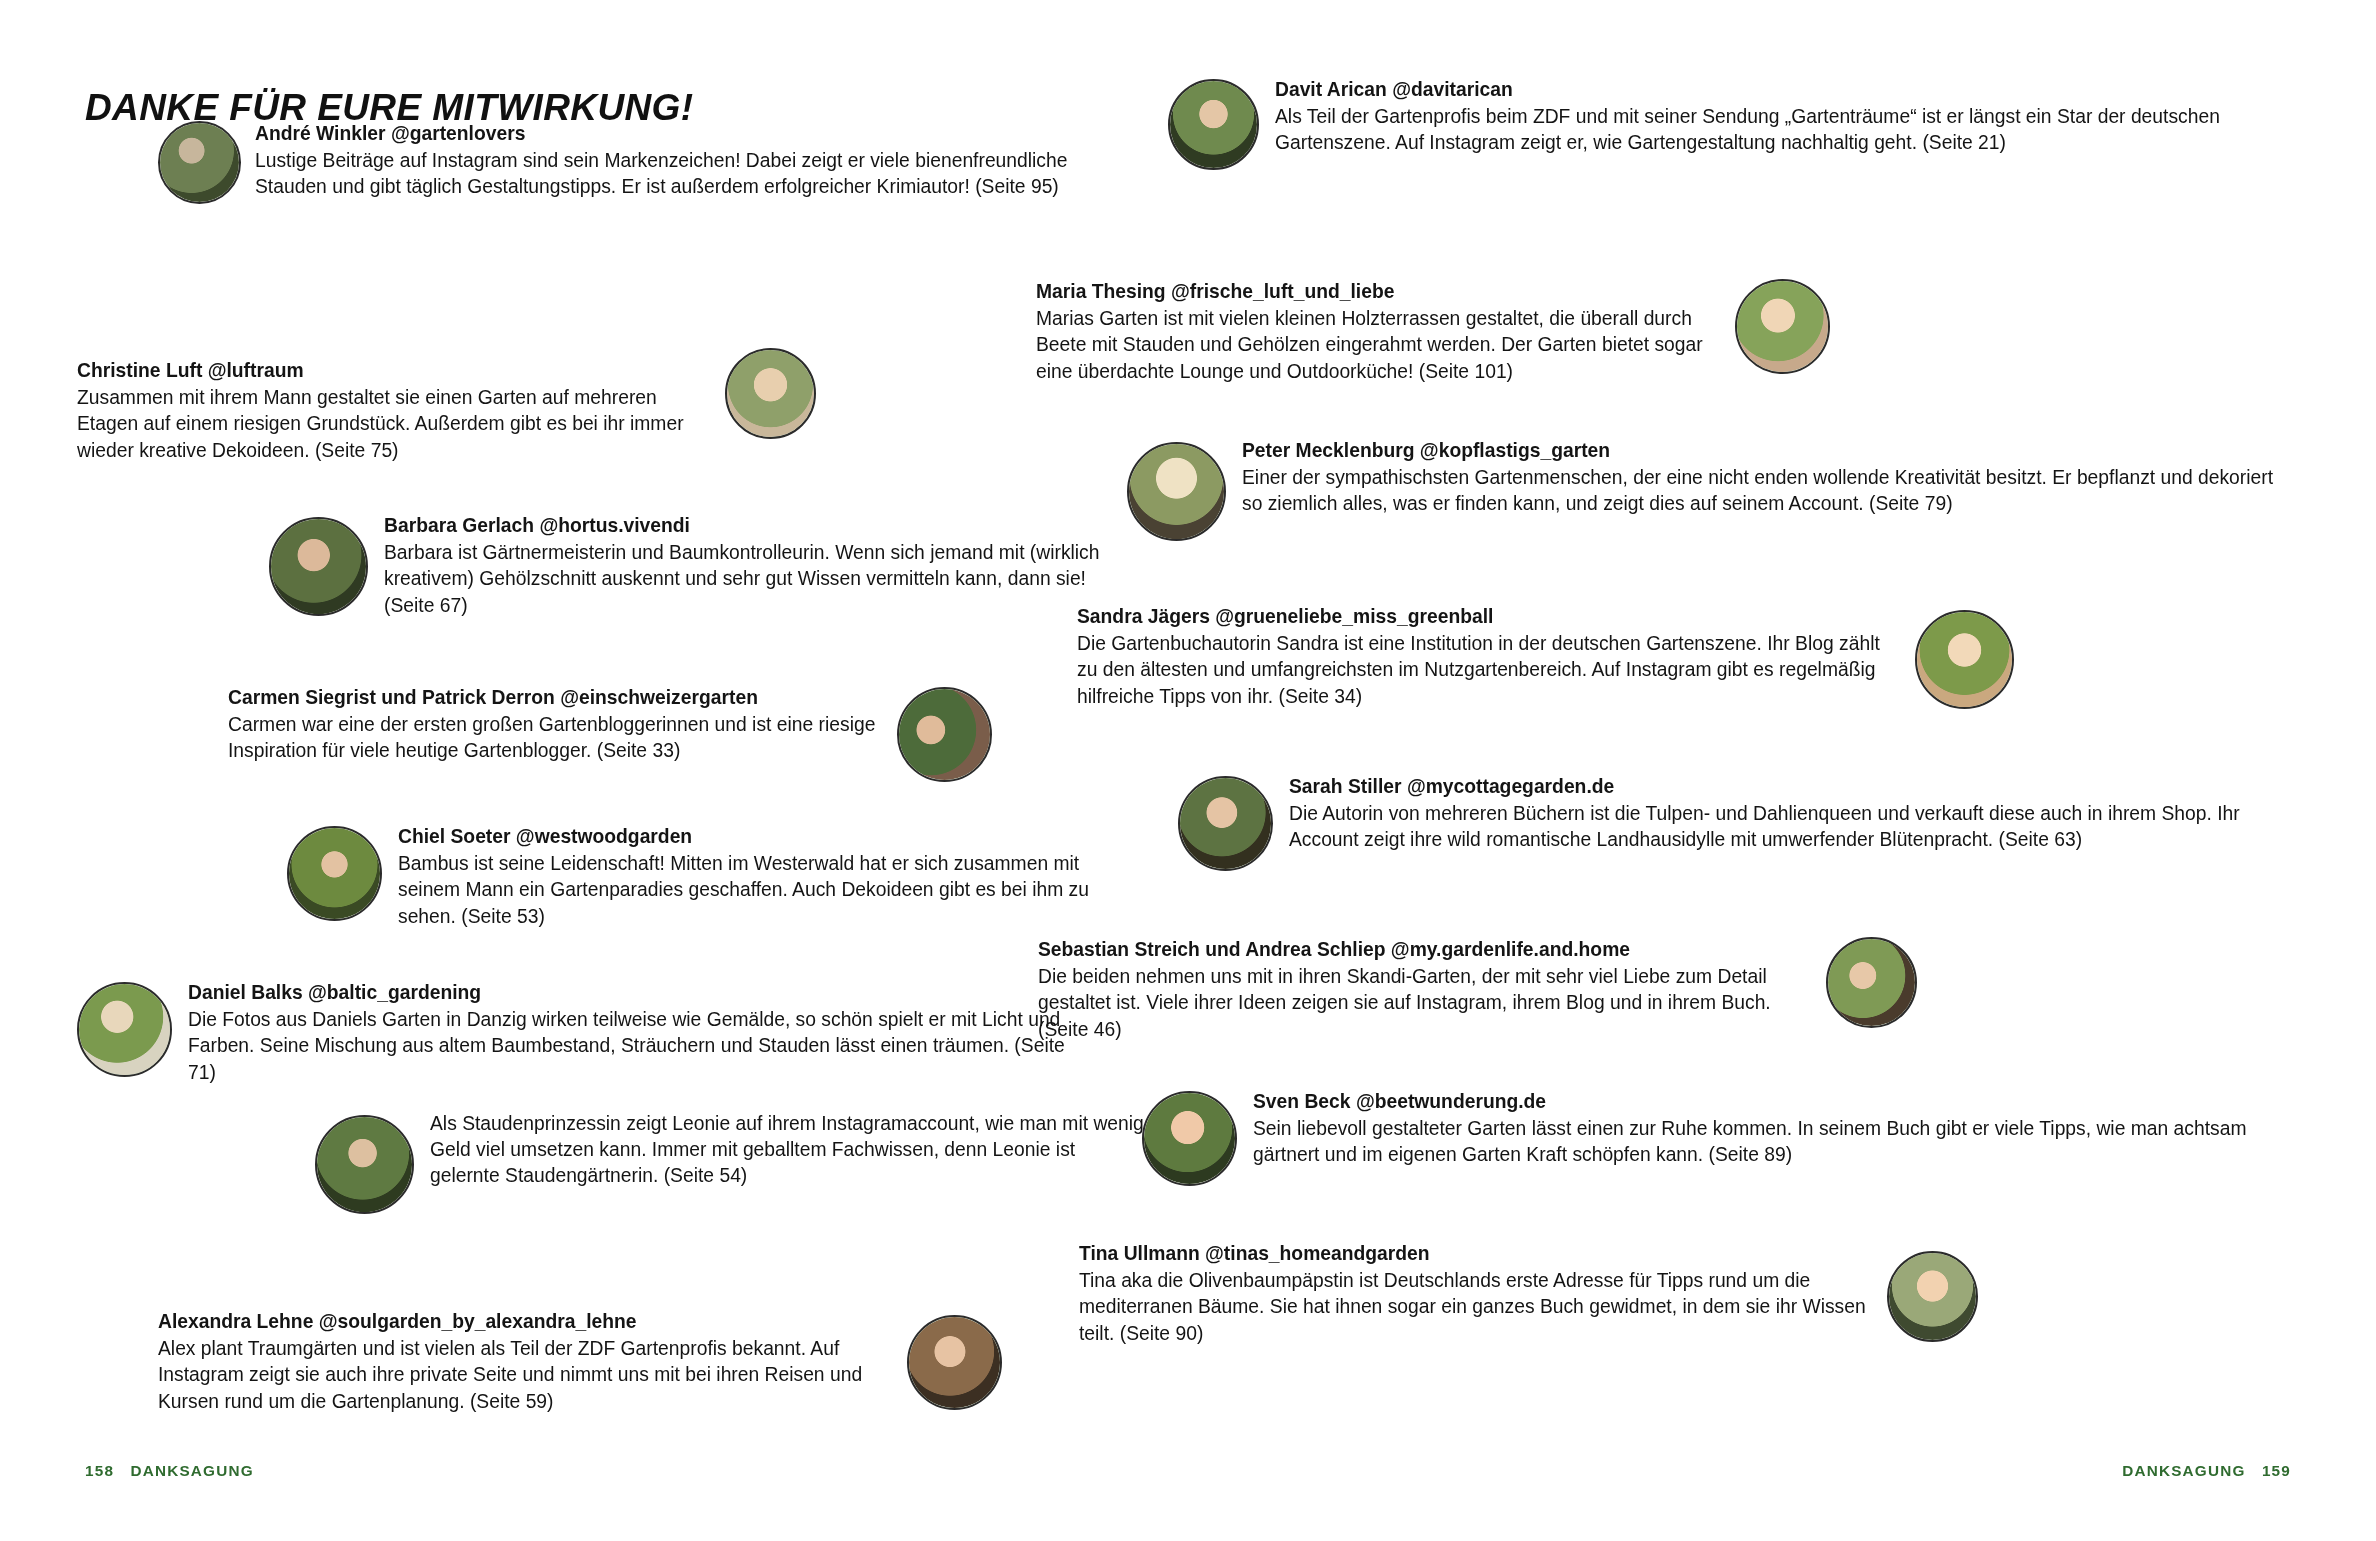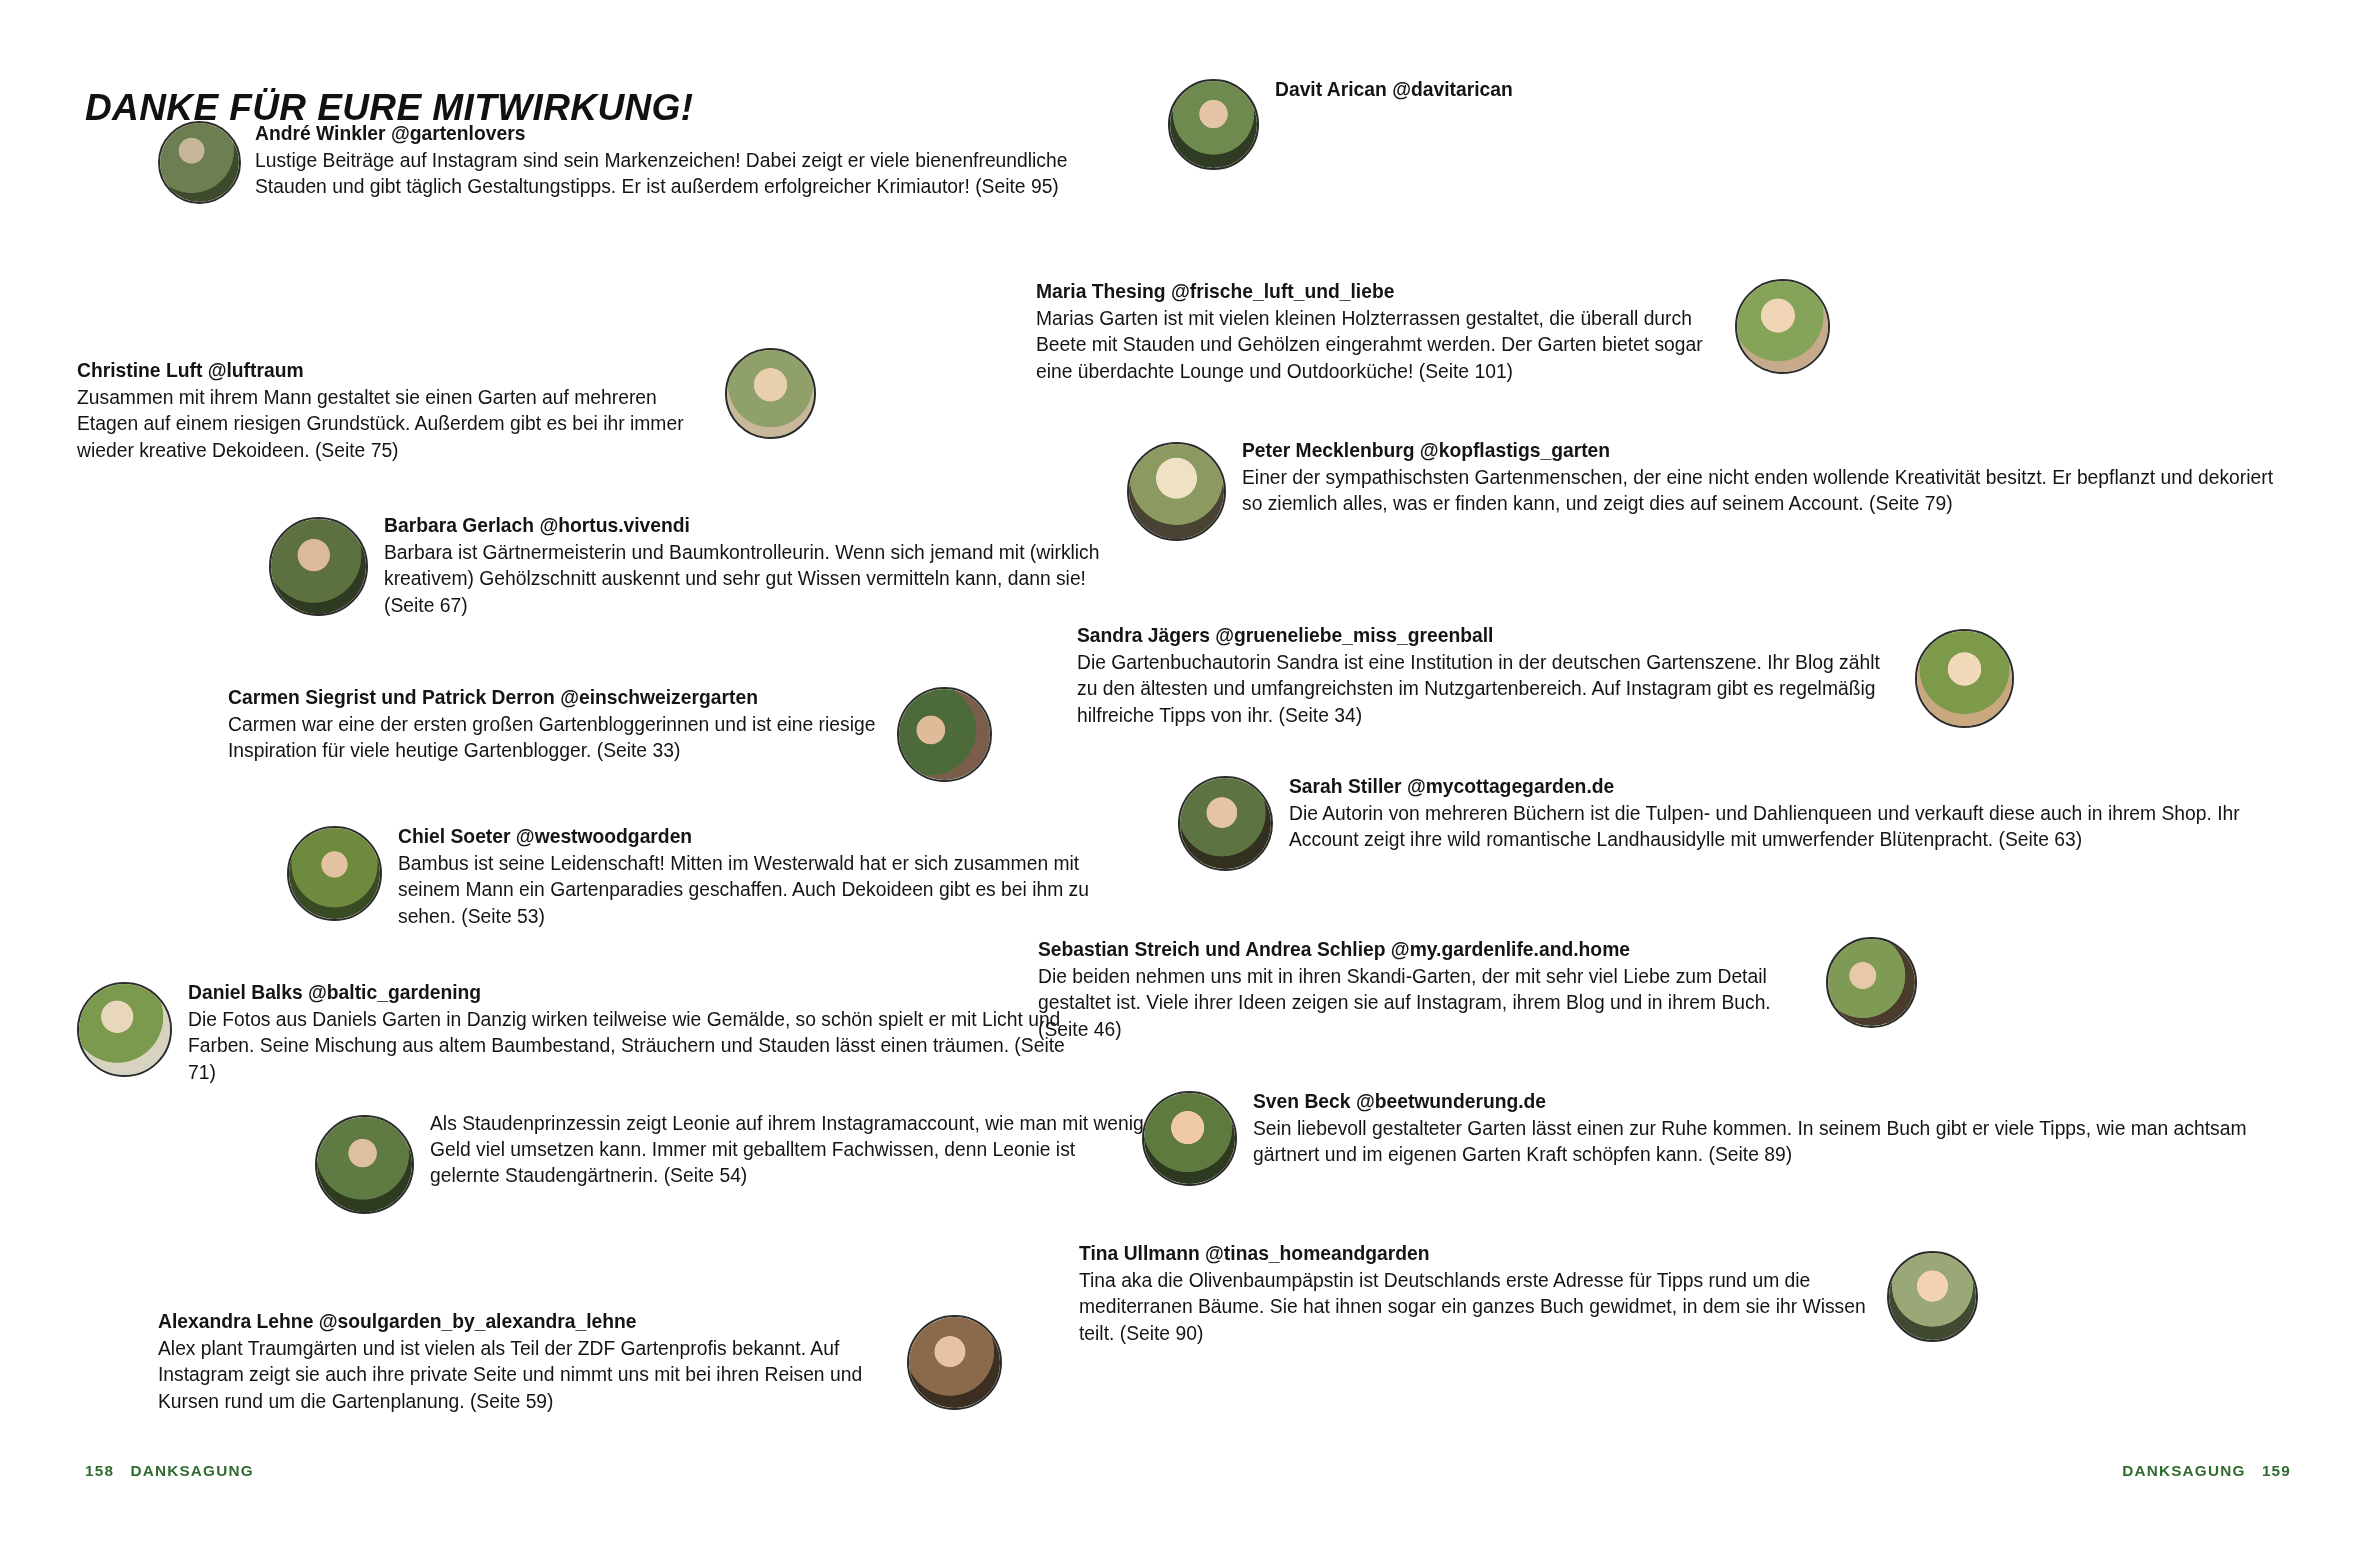"Als Teil der Gartenprofis beim" span.bd { html: none -> <span>Als Teil der Gartenprofis beim ZDF und mit seiner Sendung „Gartenträume“ ist er längst ein Star der deutschen Gartenszene. Auf Instagram zeigt er, wie Gartengestaltung nachhaltig geht. (Seite 21)</span> }
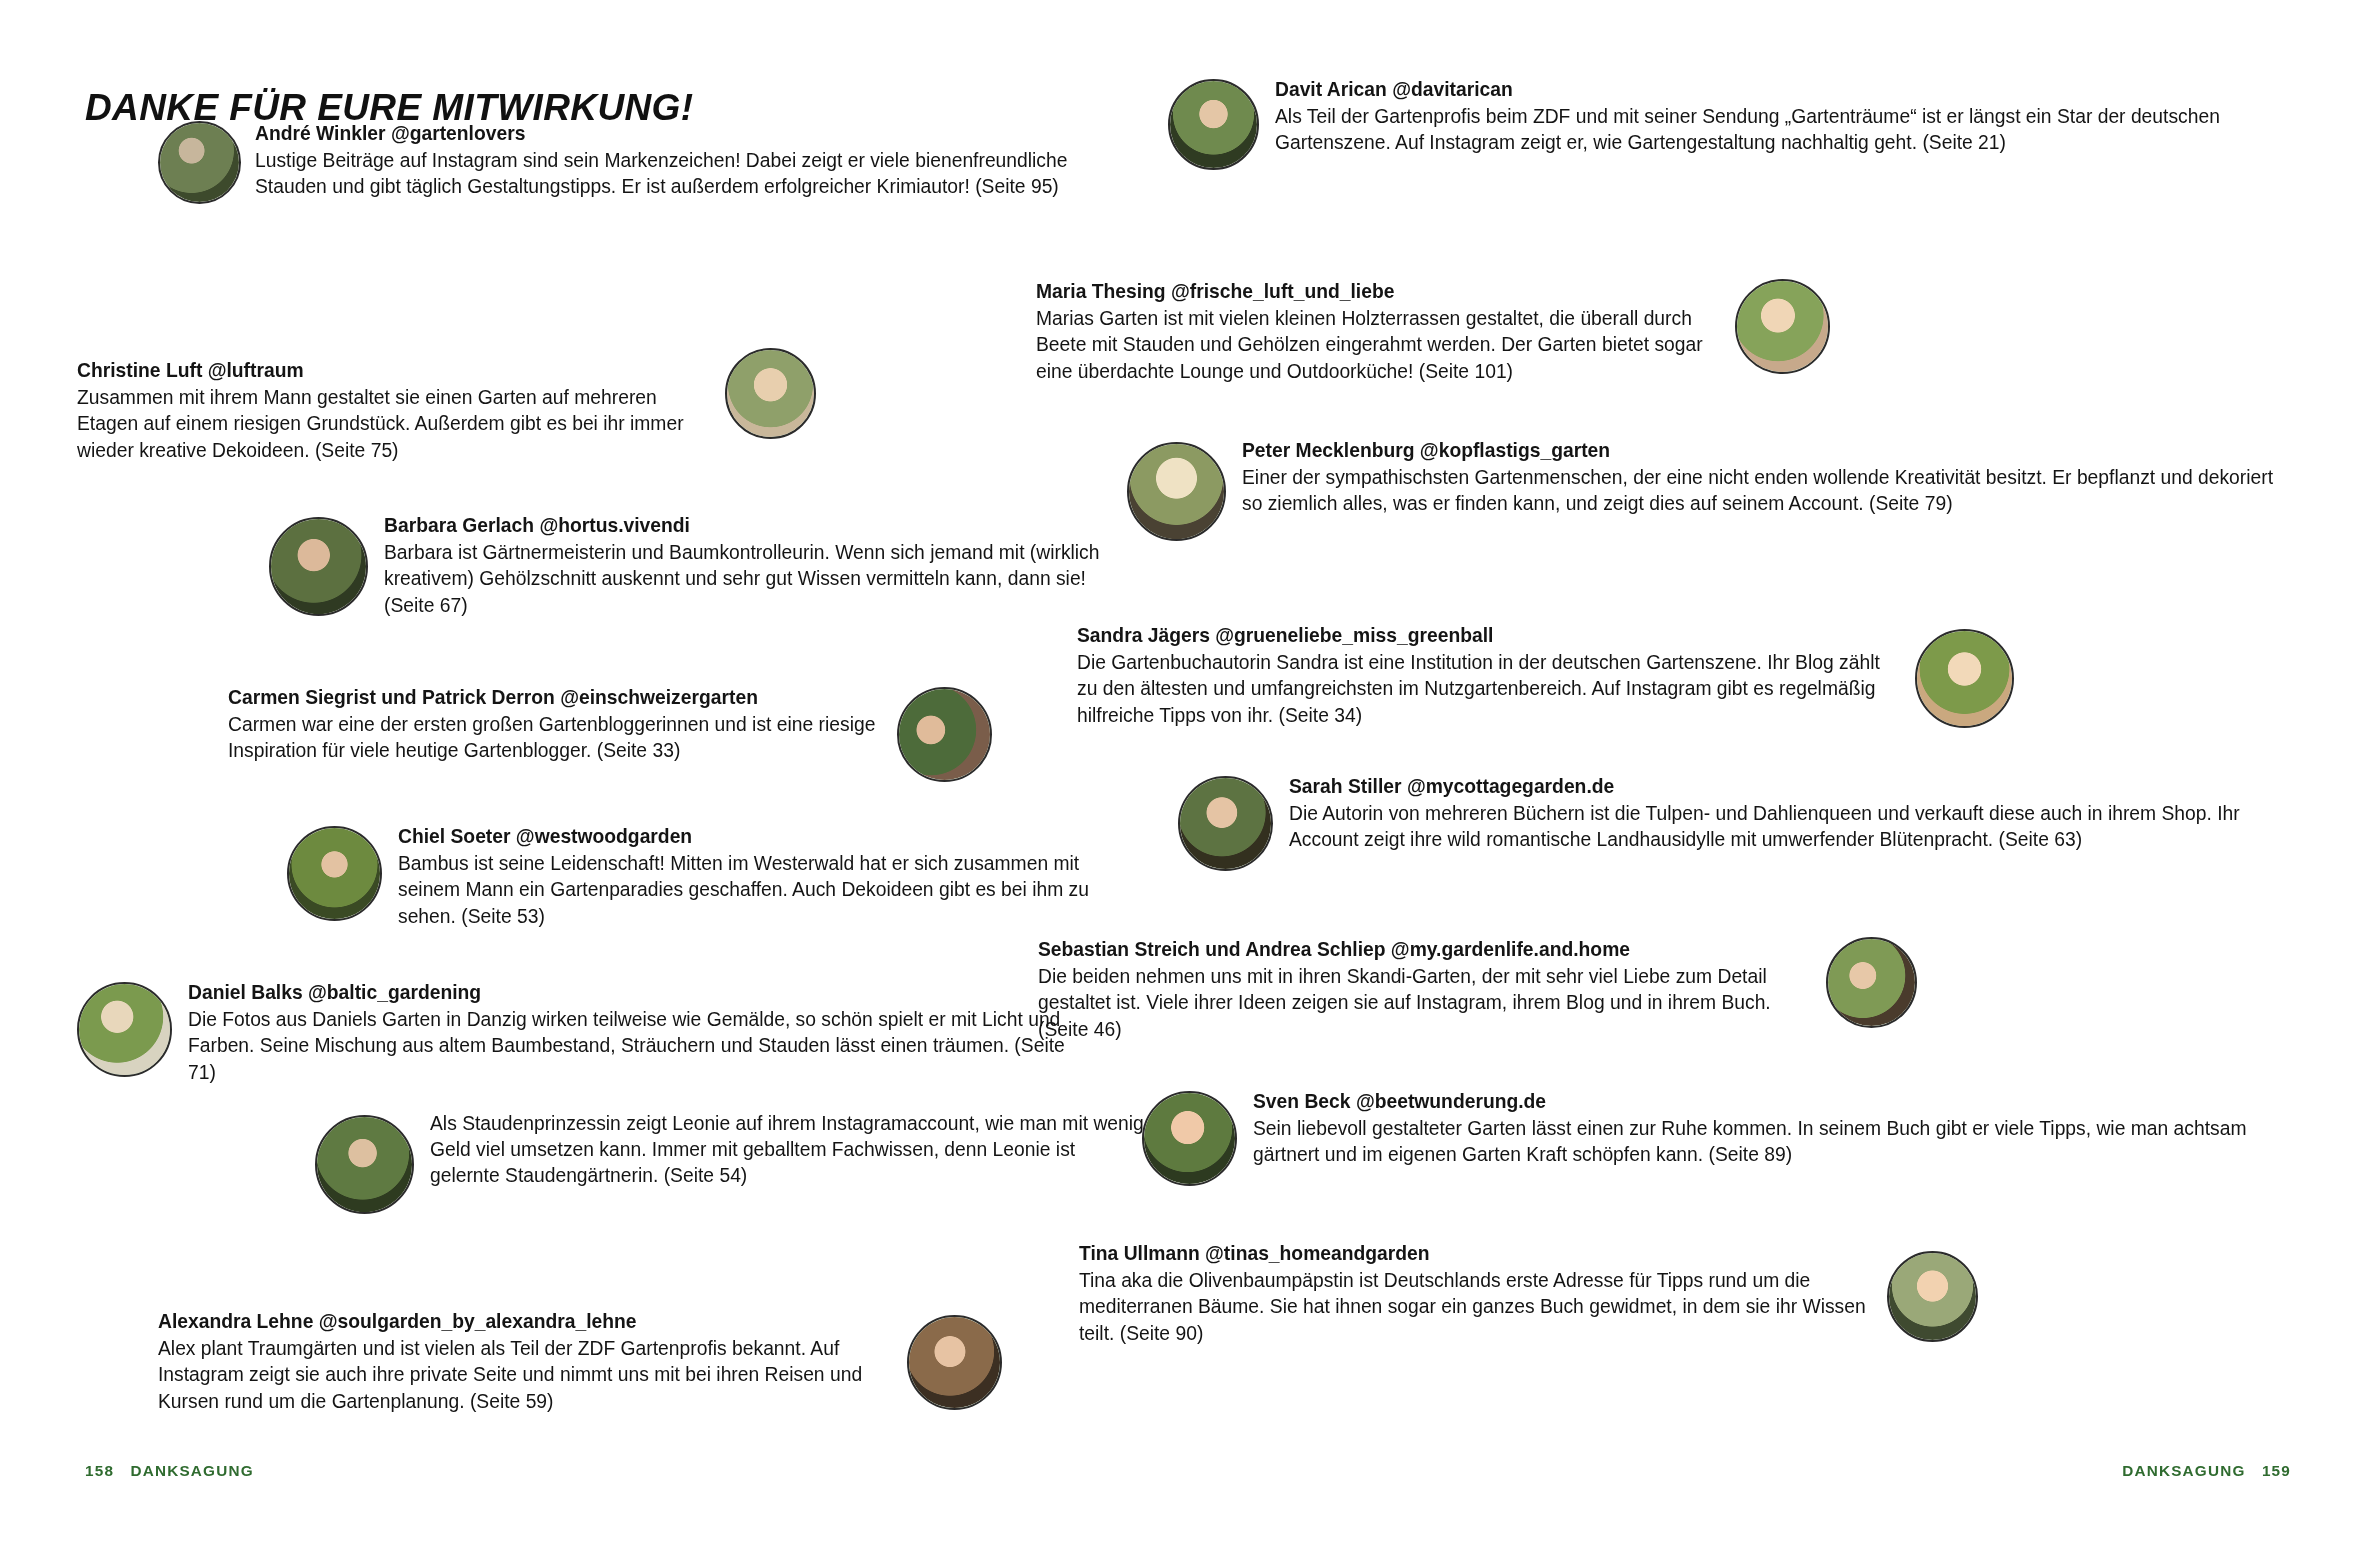"Sandra Jägers" div.entry { top: 623px -> 604px }
